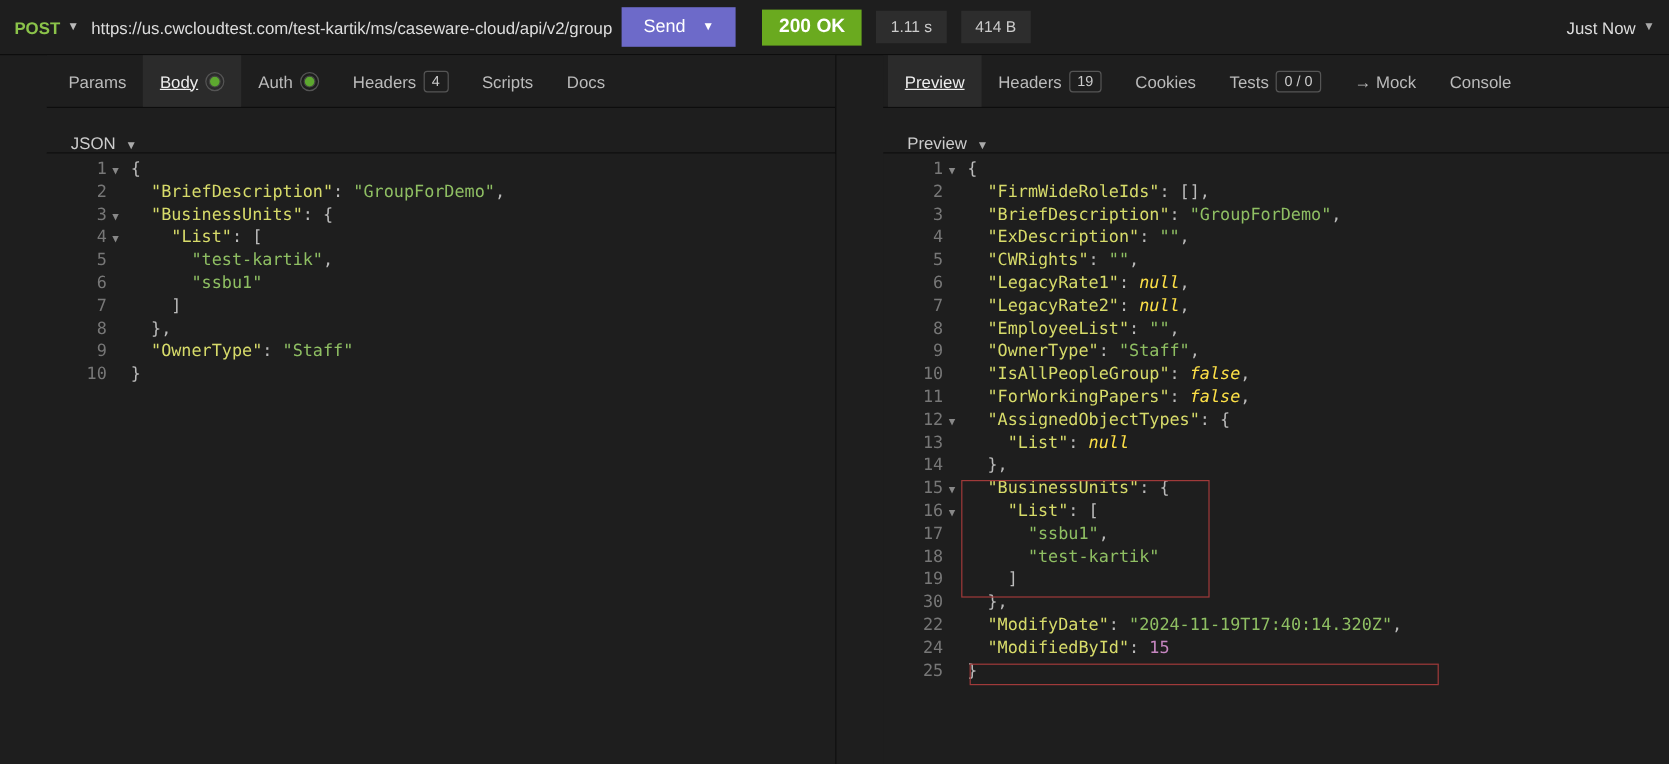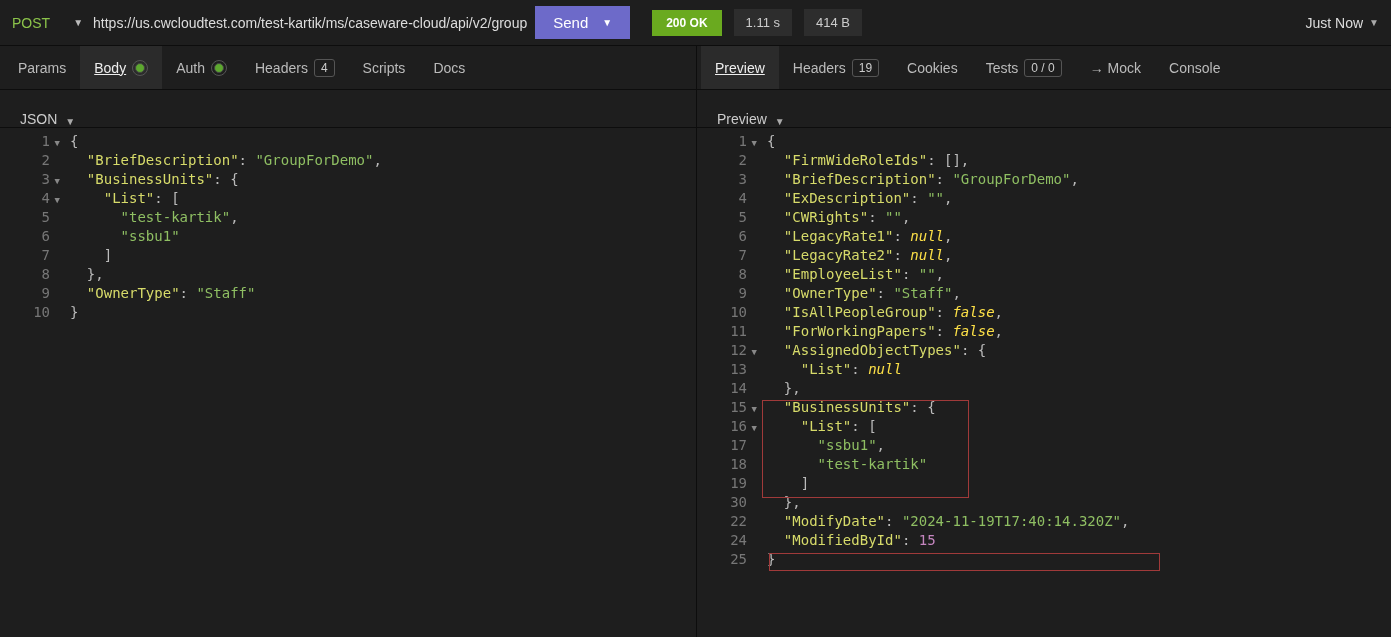"POST" .method { font-weight: 400 -> 700; margin-right: 23px -> 6px }
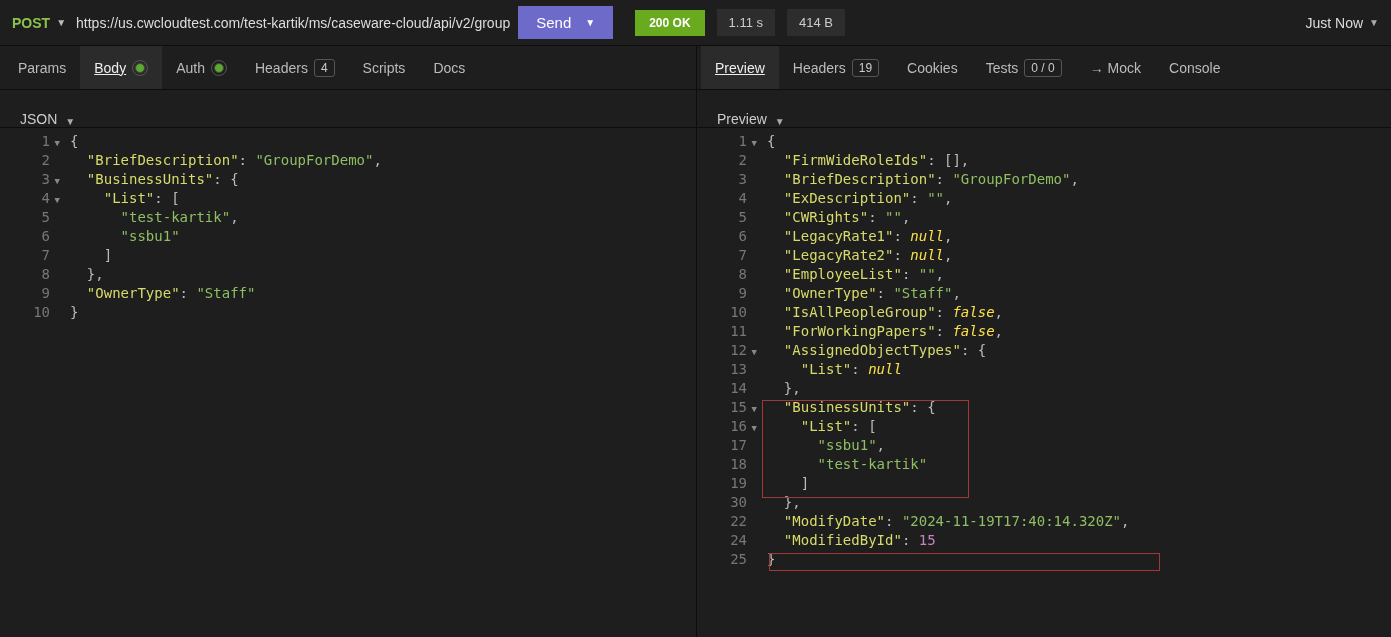"200 OK" .status { font-size: 12px -> 16px }
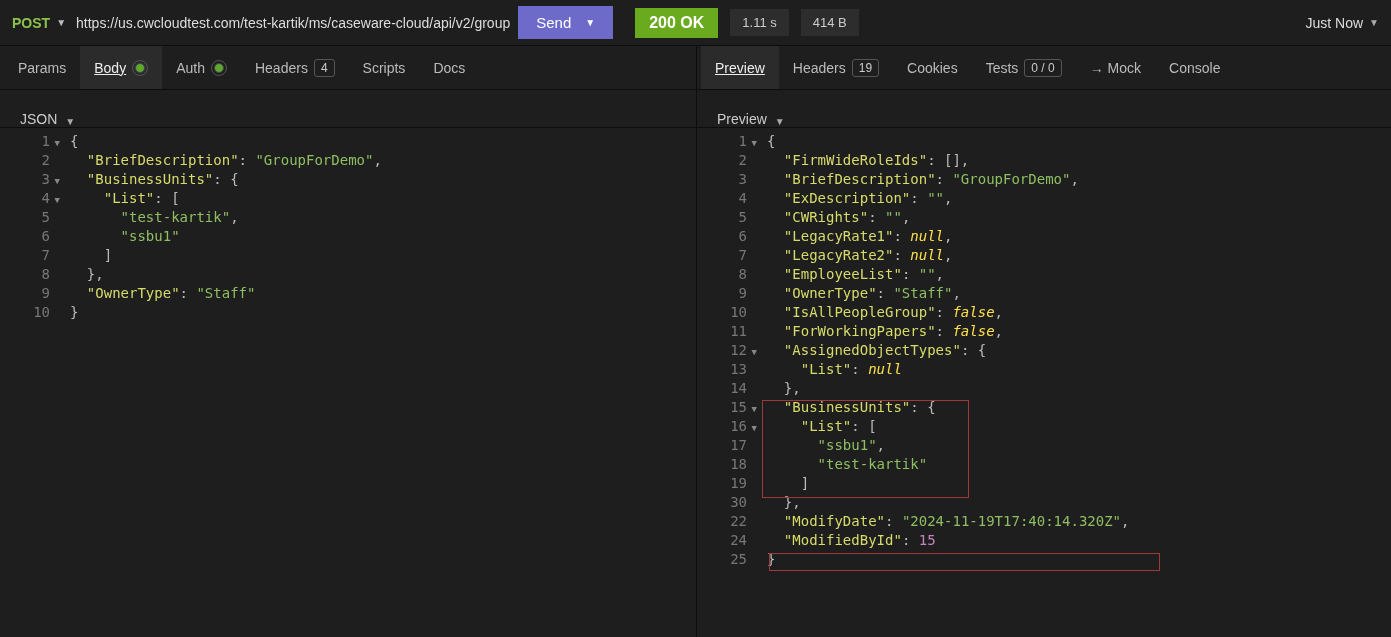"Params" .col { padding-left: none -> 39px }
